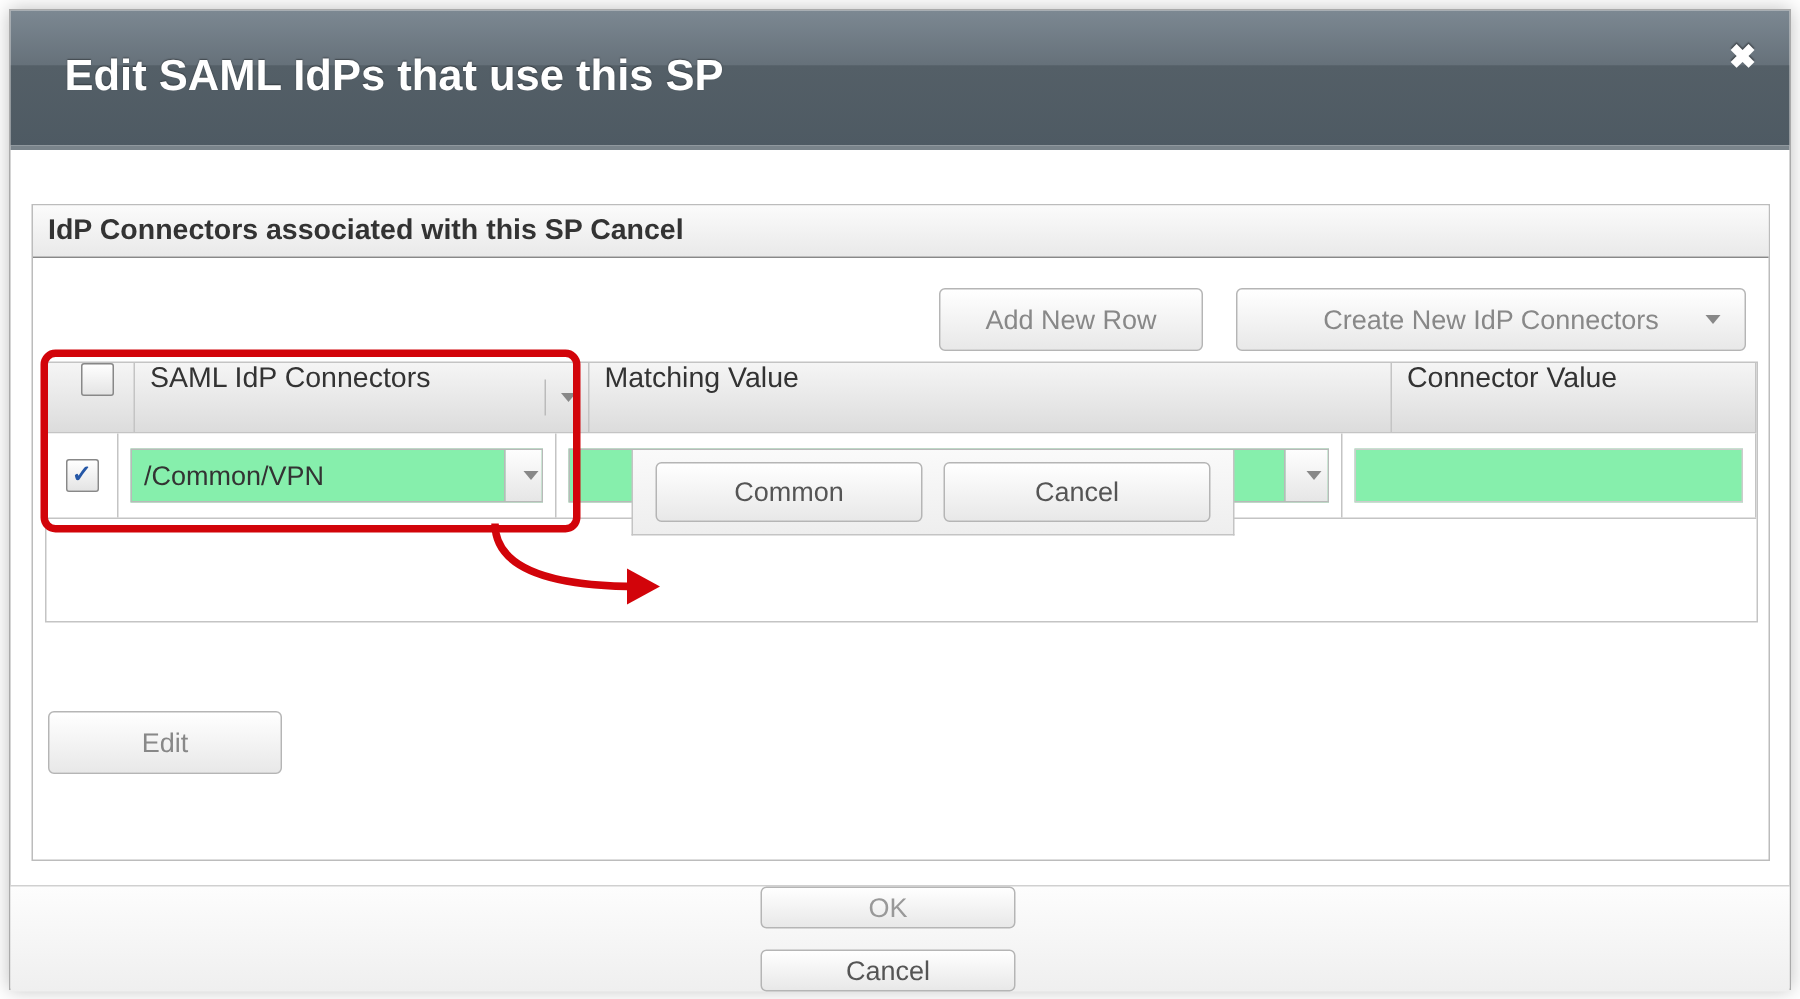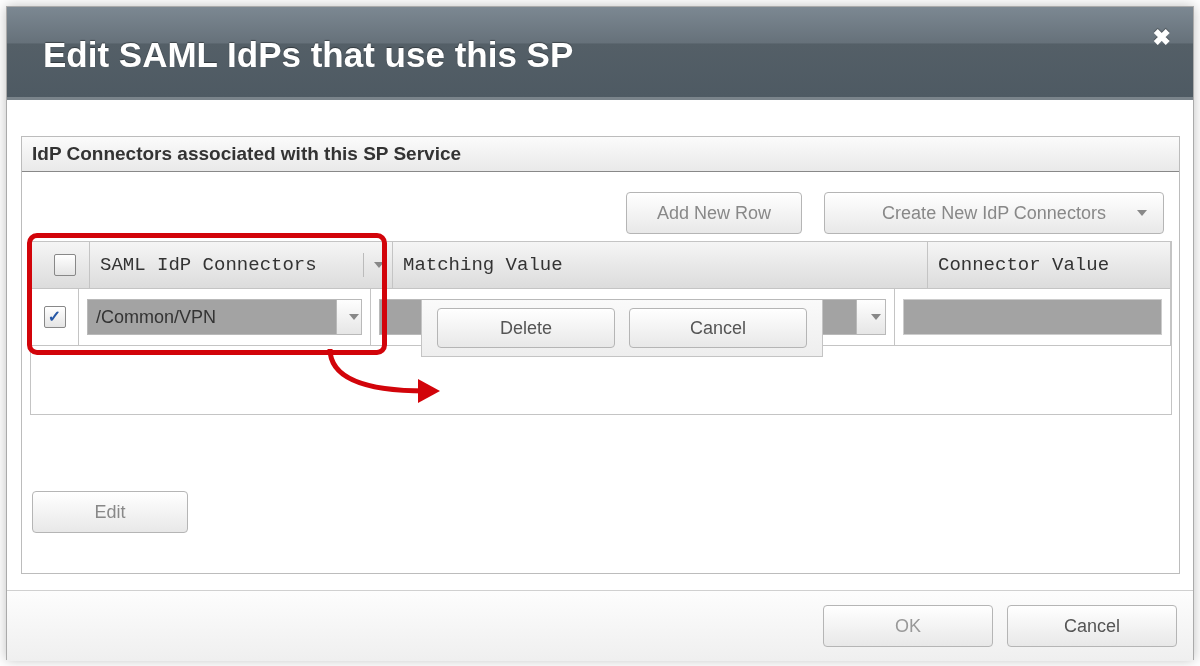"Edit SAML IdPs that use" .titlebar .title { font-size: 35px -> 29px }
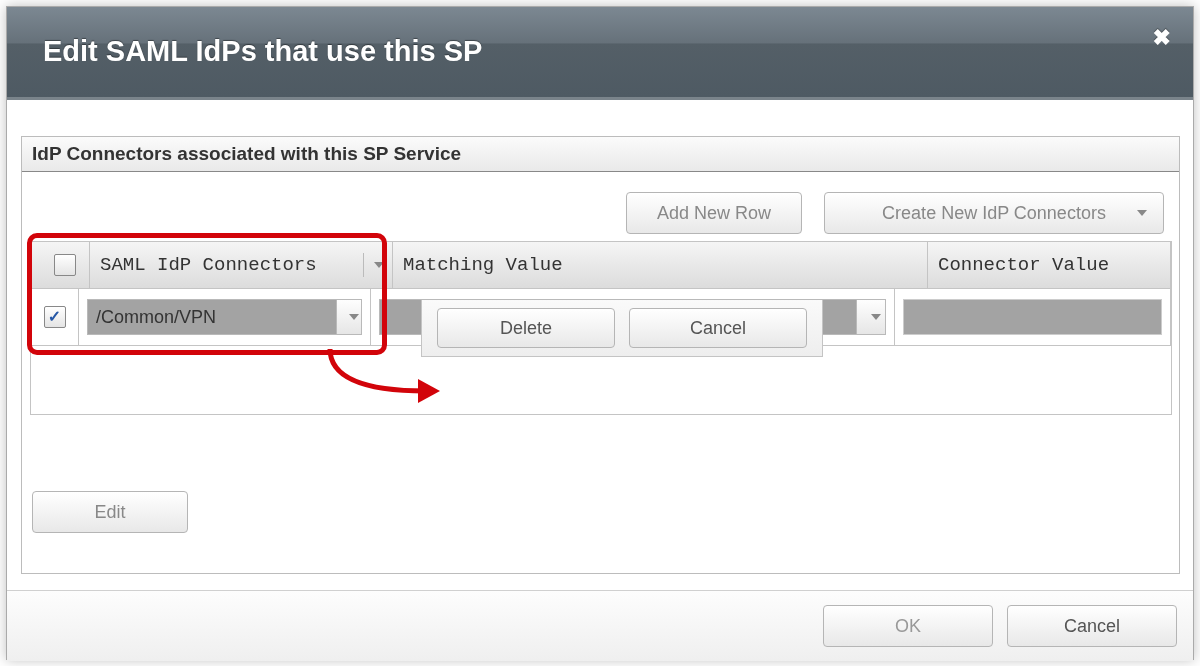"IdP Connectors associated with this" div.section-header { text: Service -> Cancel }
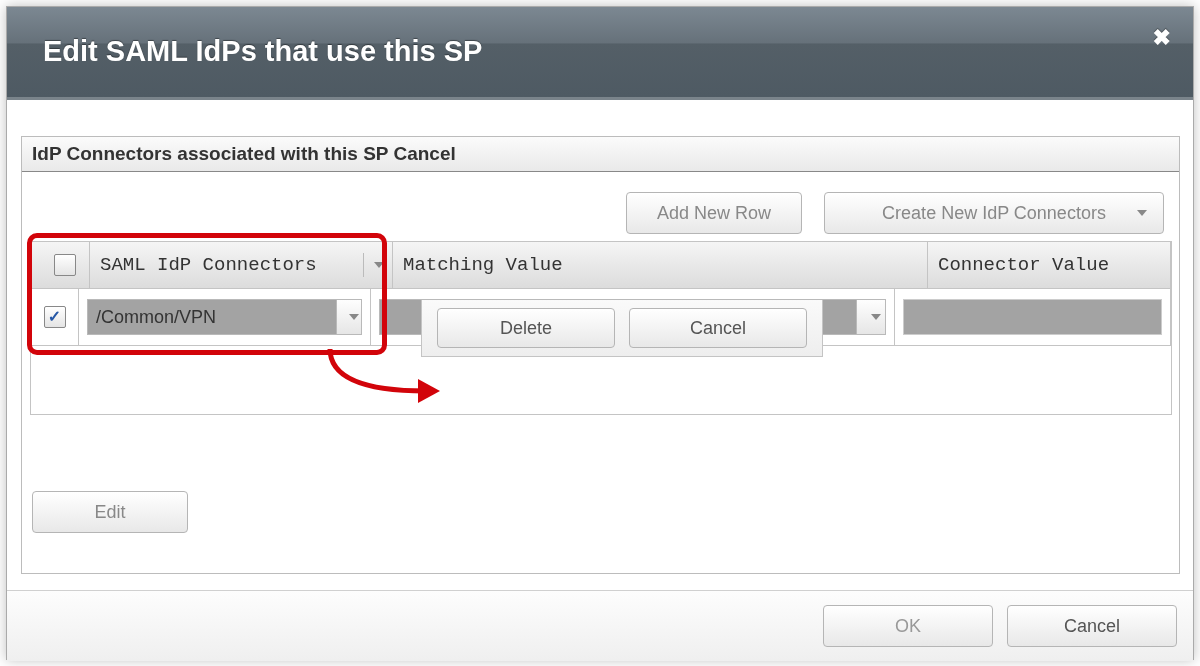"SAML IdP Connectors" .grid-header .col { align-items: center -> none; font-family: Liberation Mono, monospace -> none }
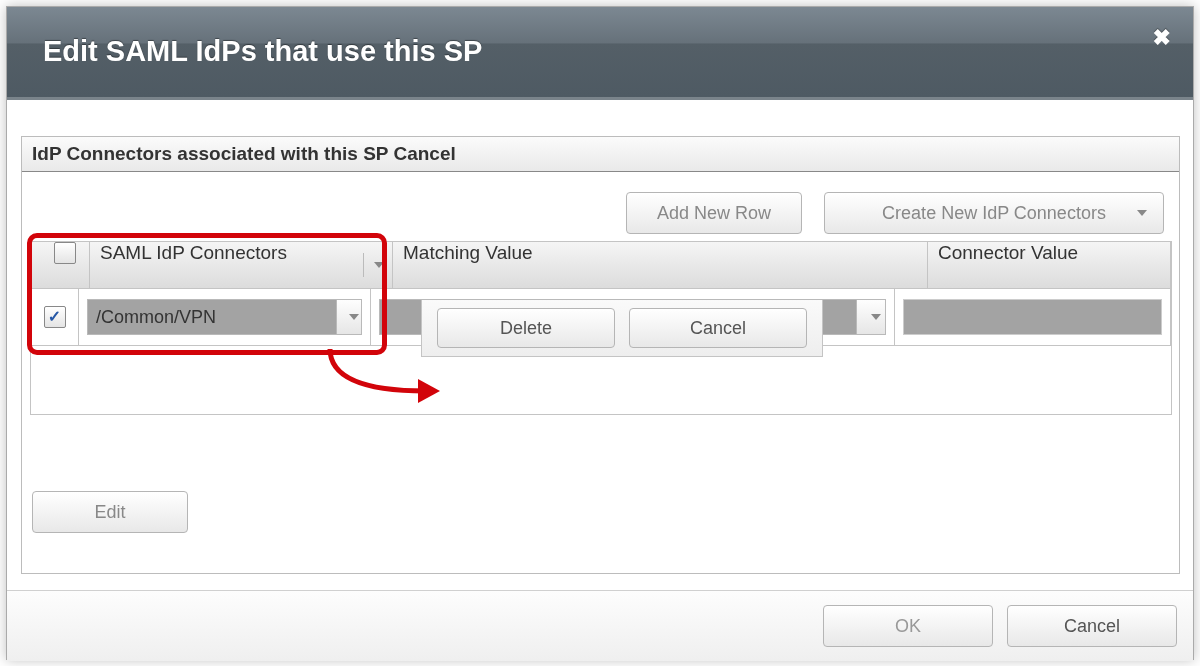"/Common/VPN" .combo { background: #a3a3a3 -> #86efac }
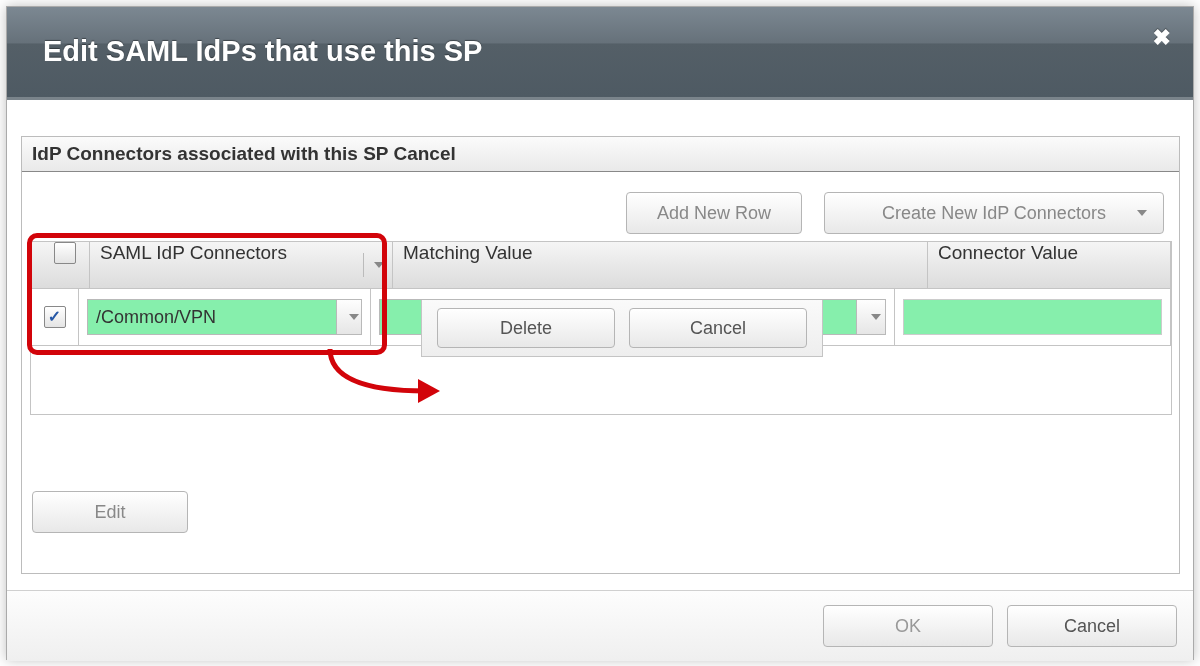"Delete" span { text: Delete -> Common }
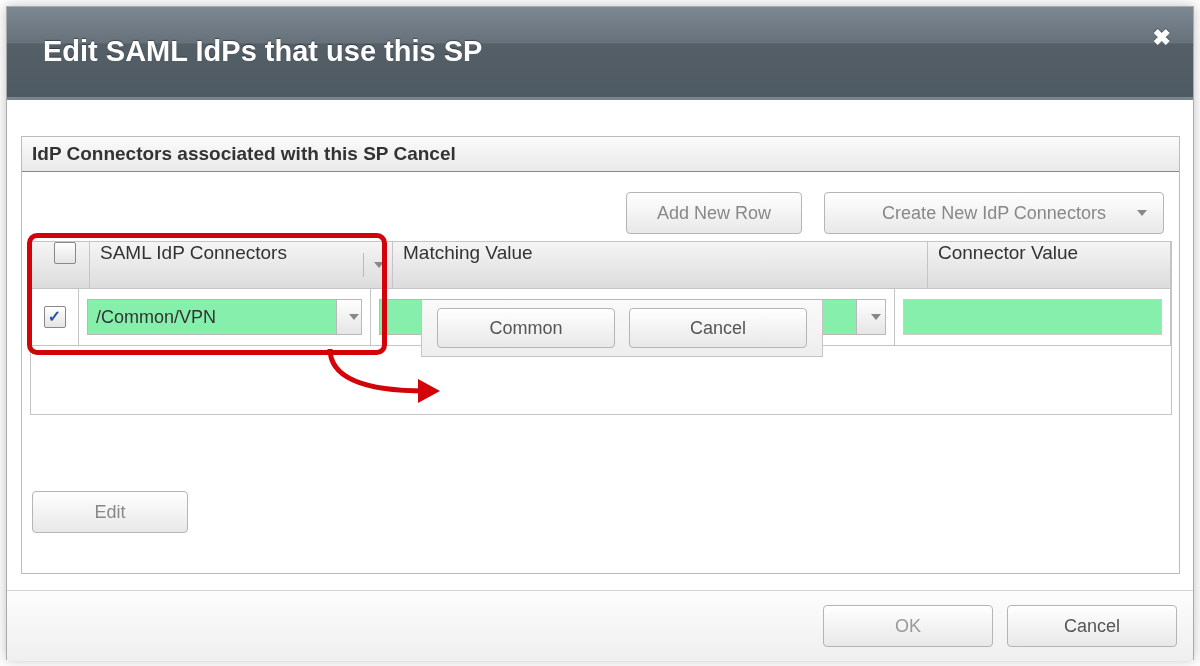"Edit" .lower-buttons { top: 354px -> 337px }
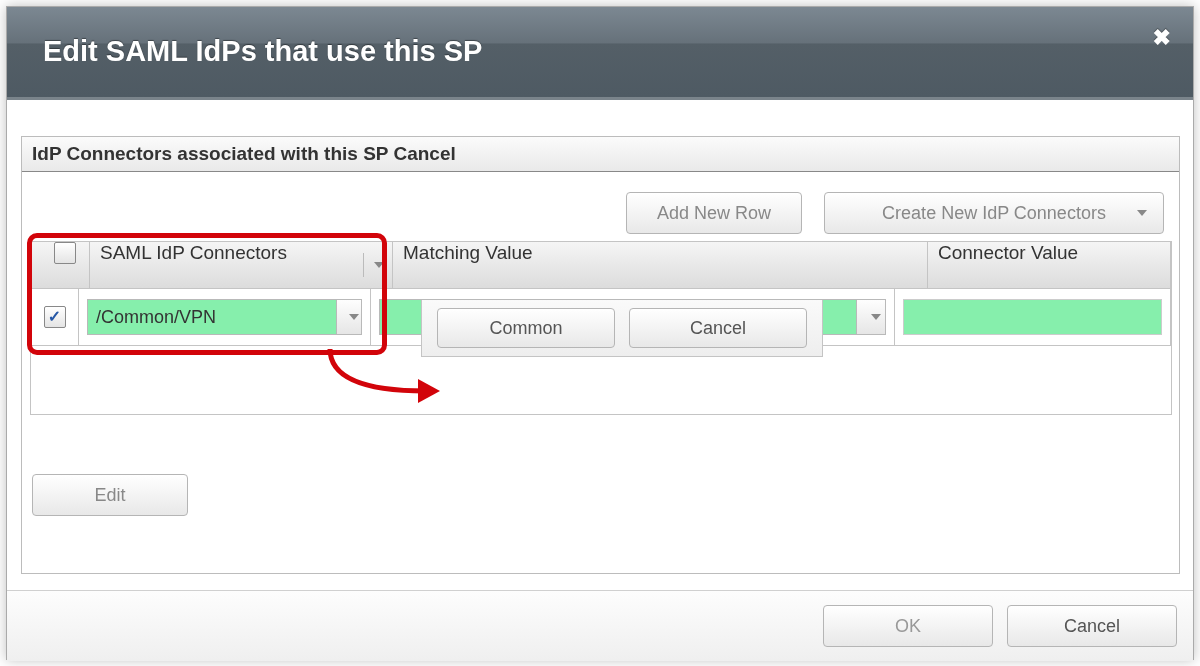"OK" .footer { flex-direction: none -> column }
